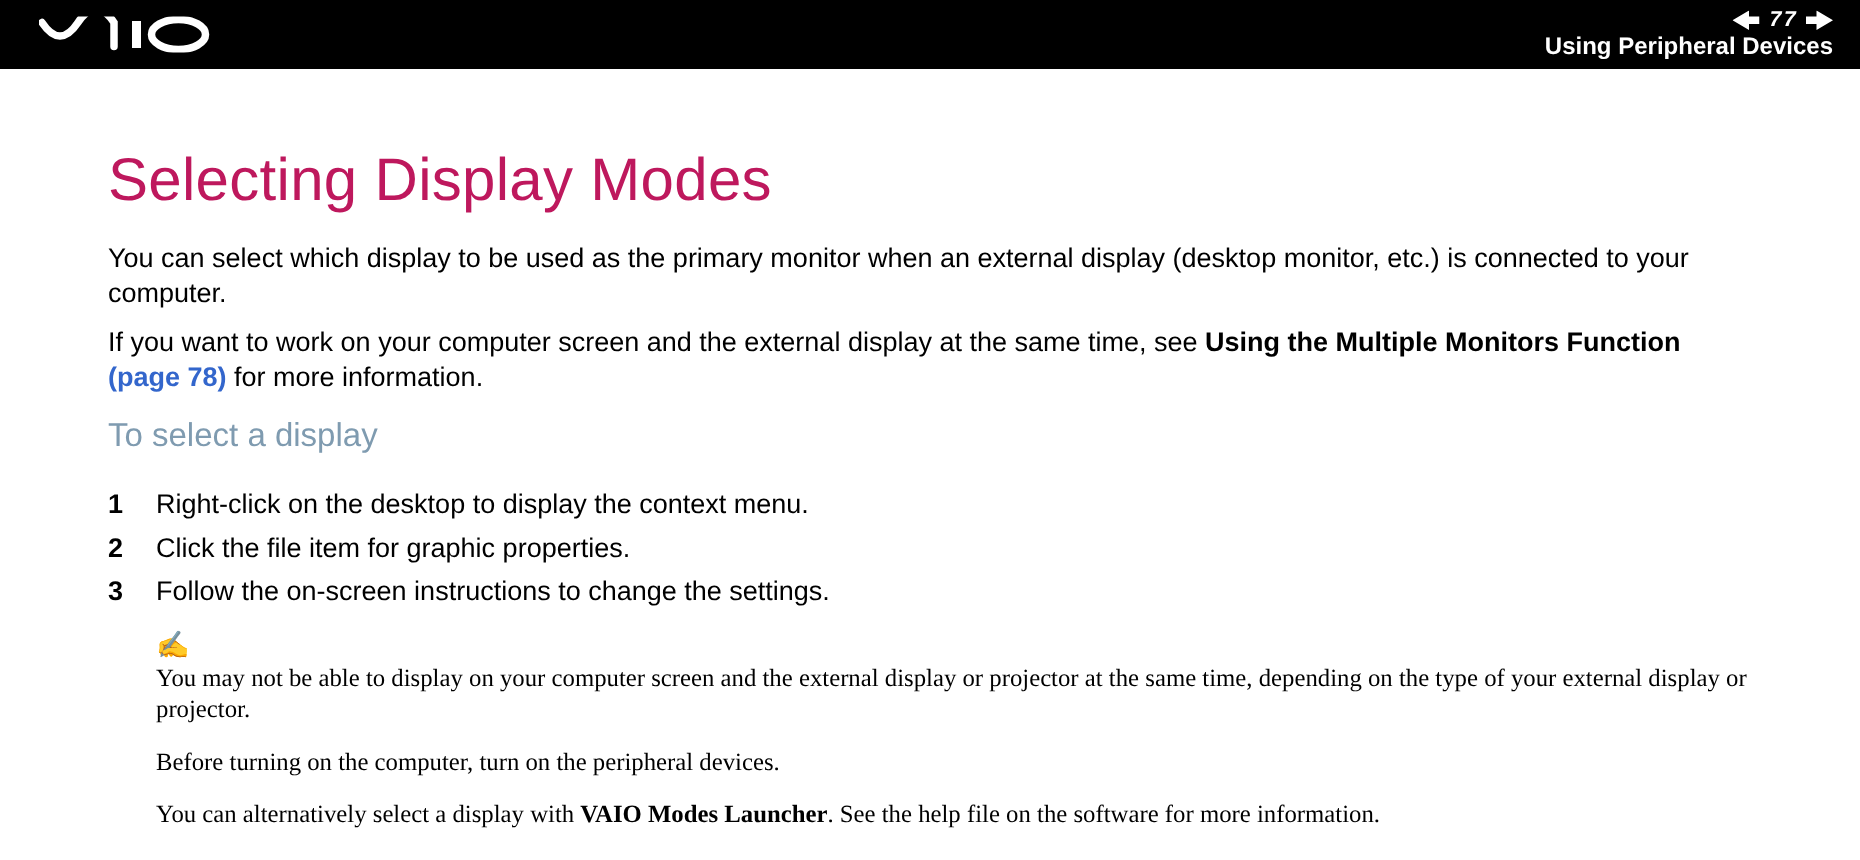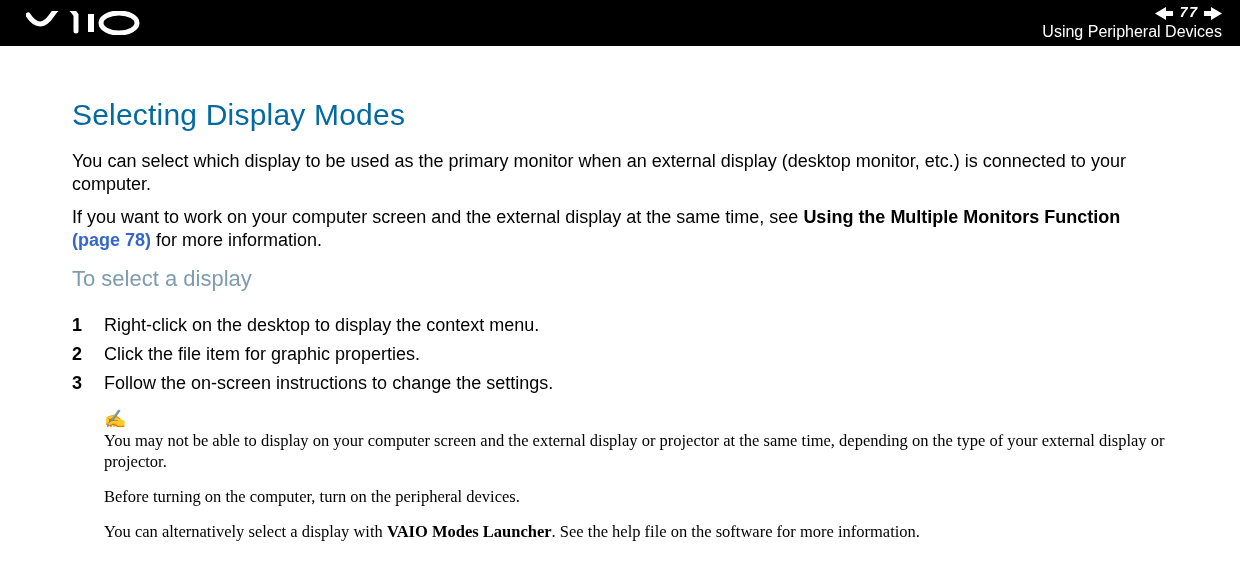"Using Peripheral Devices" .section-label { font-weight: normal -> bold }
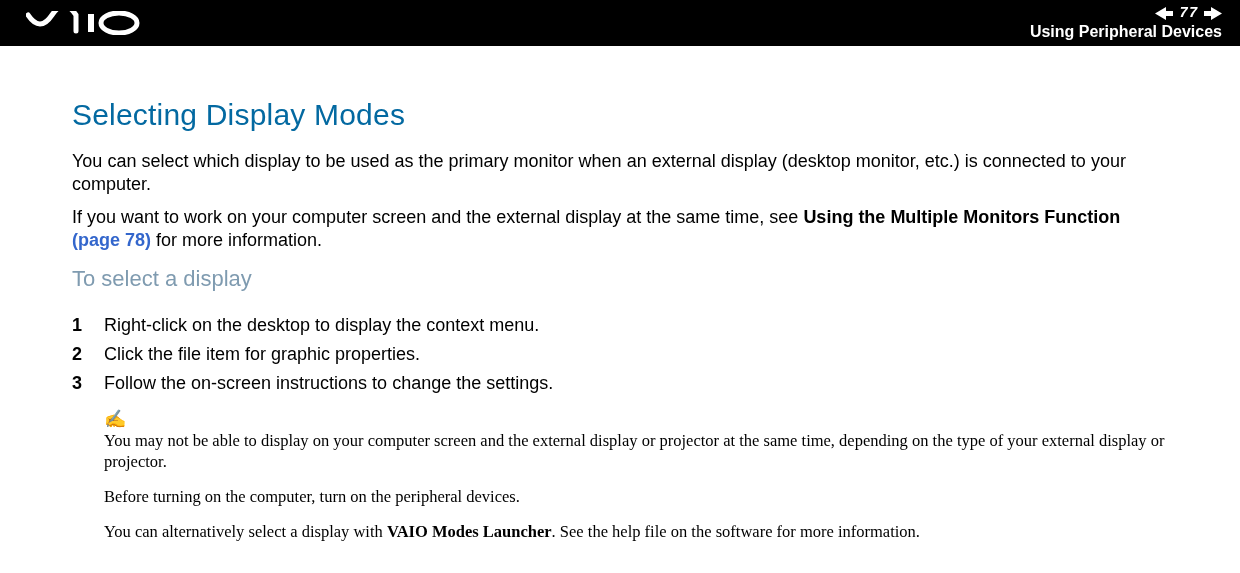"Selecting Display Modes" h1.title { color: #0369a1 -> #be185d; font-size: 30px -> 40px }
